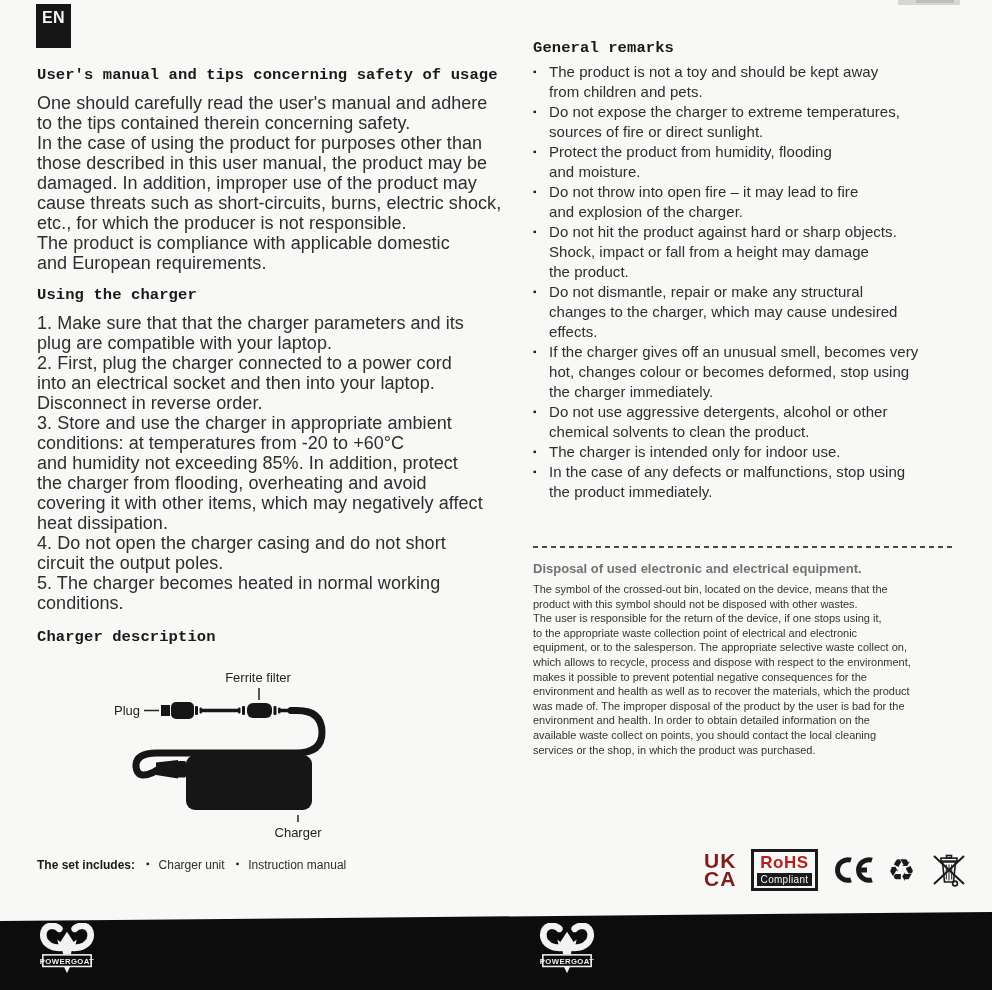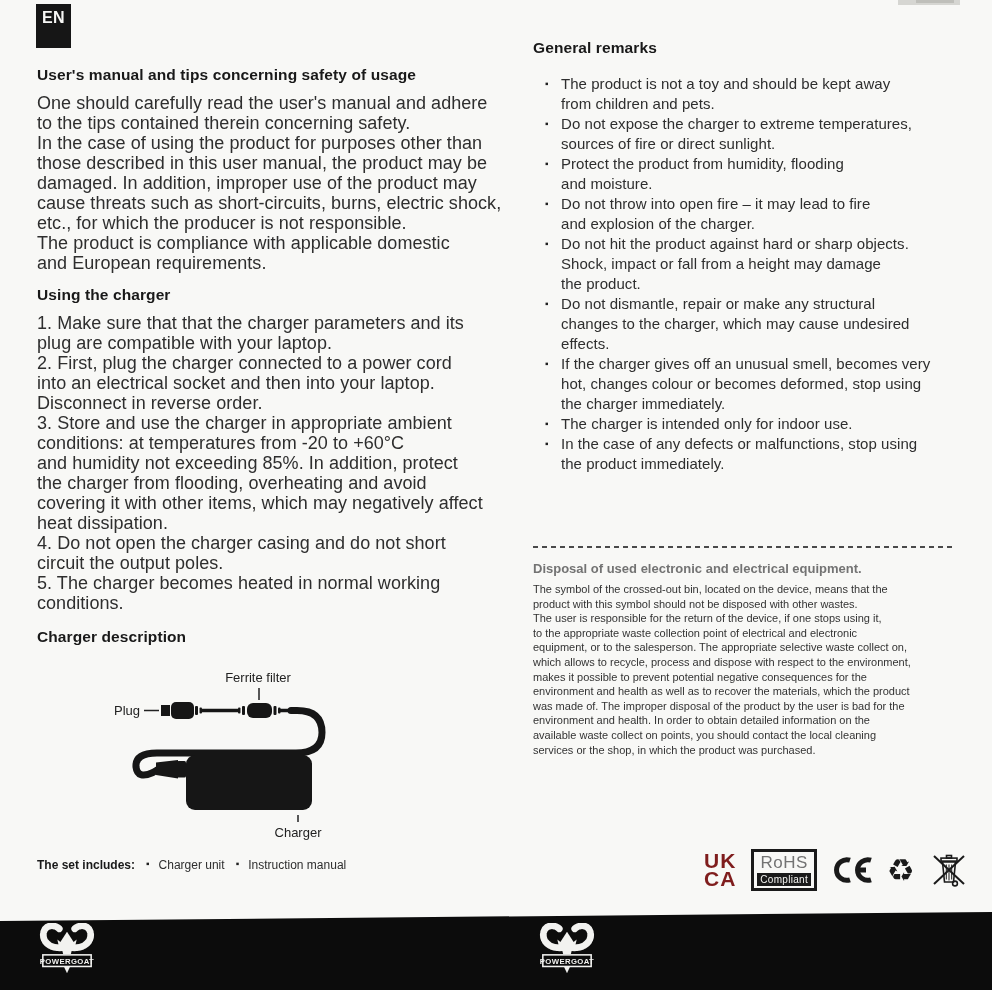"General remarks" h2 { font-family: none -> Liberation Mono, monospace }
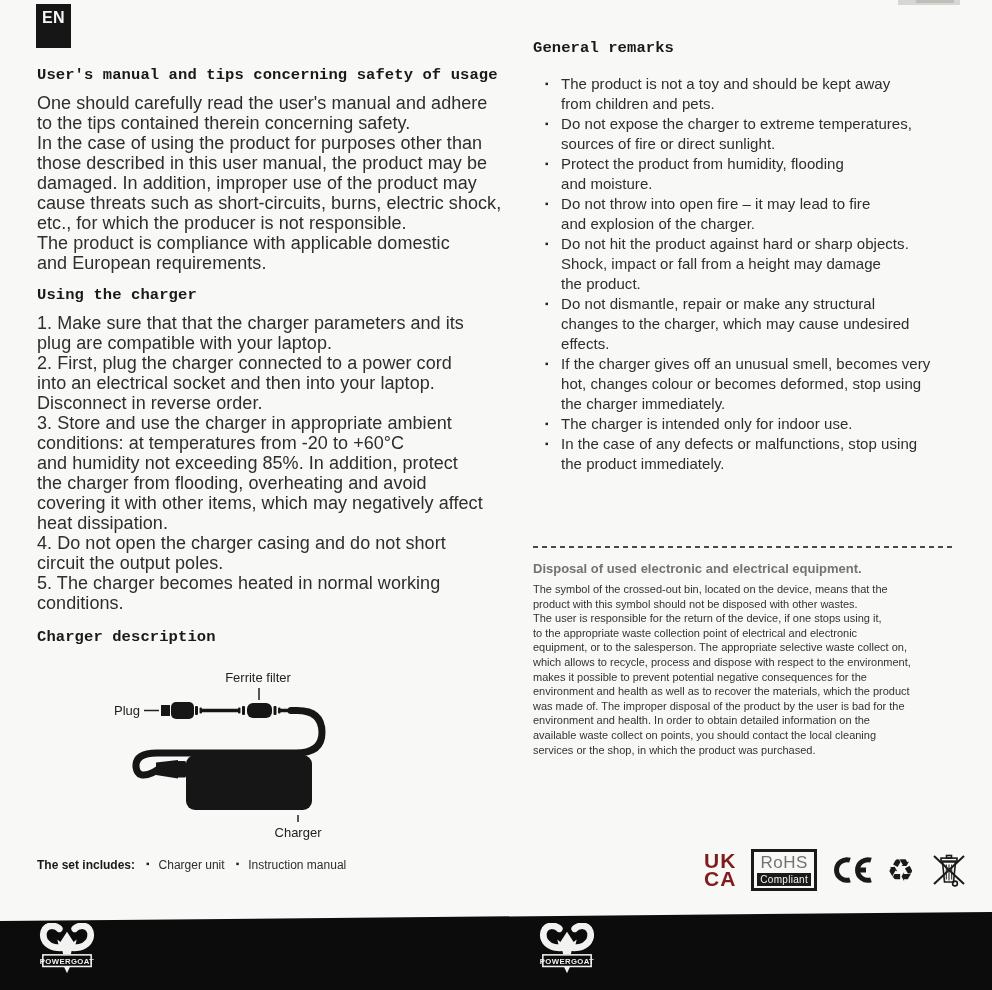"The product is not a" .remarks { margin: 12px -> 0 }
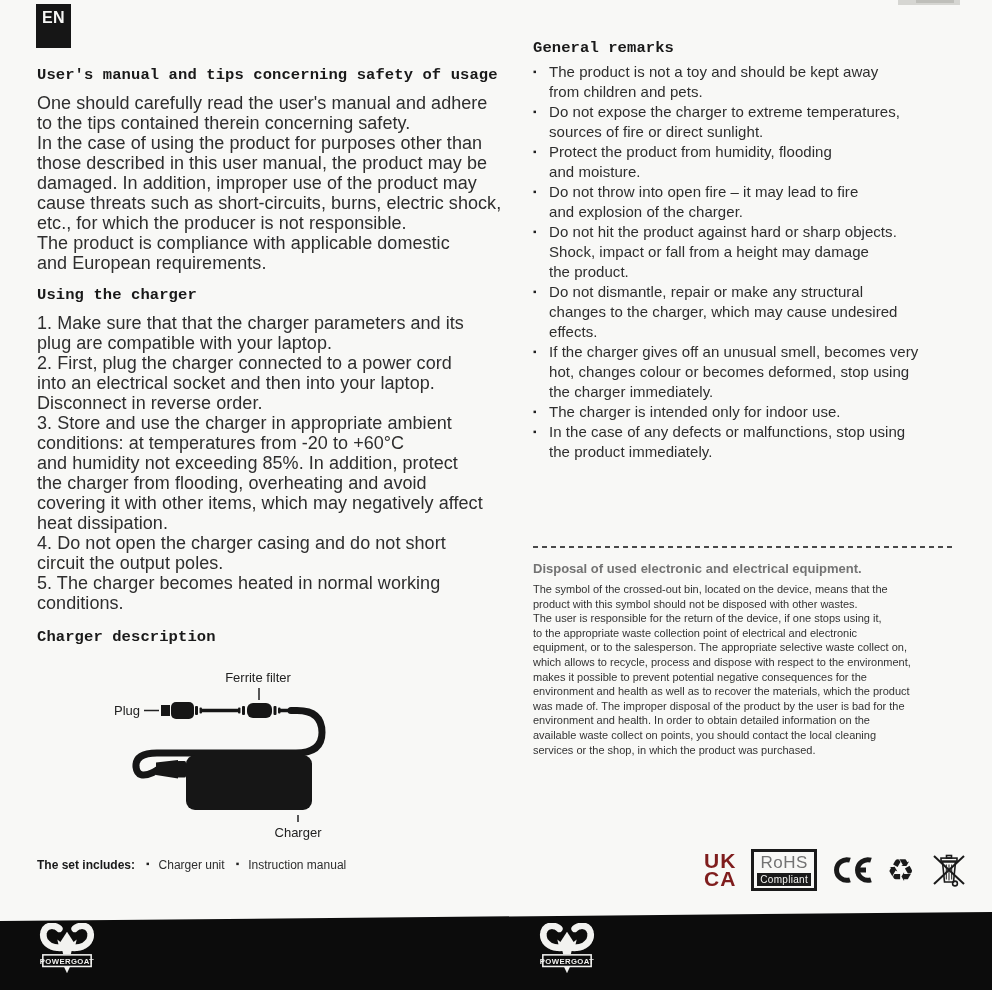"Do not use aggressive detergents," li { html: none -> <li>Do not use aggressive detergents, alcohol or other chemical solvents to clean the product.</li> }
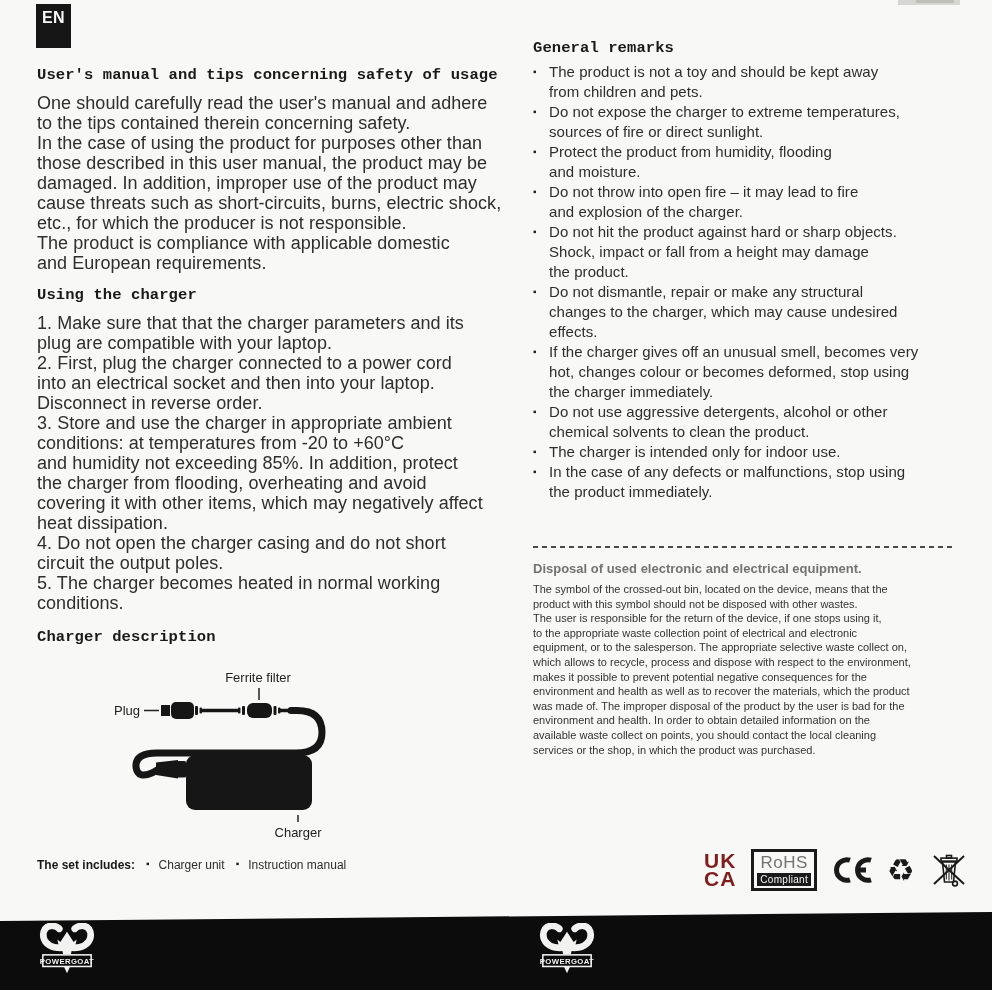"RoHS" .rohs-top { color: #737373 -> #b91c1c; font-weight: normal -> bold }
